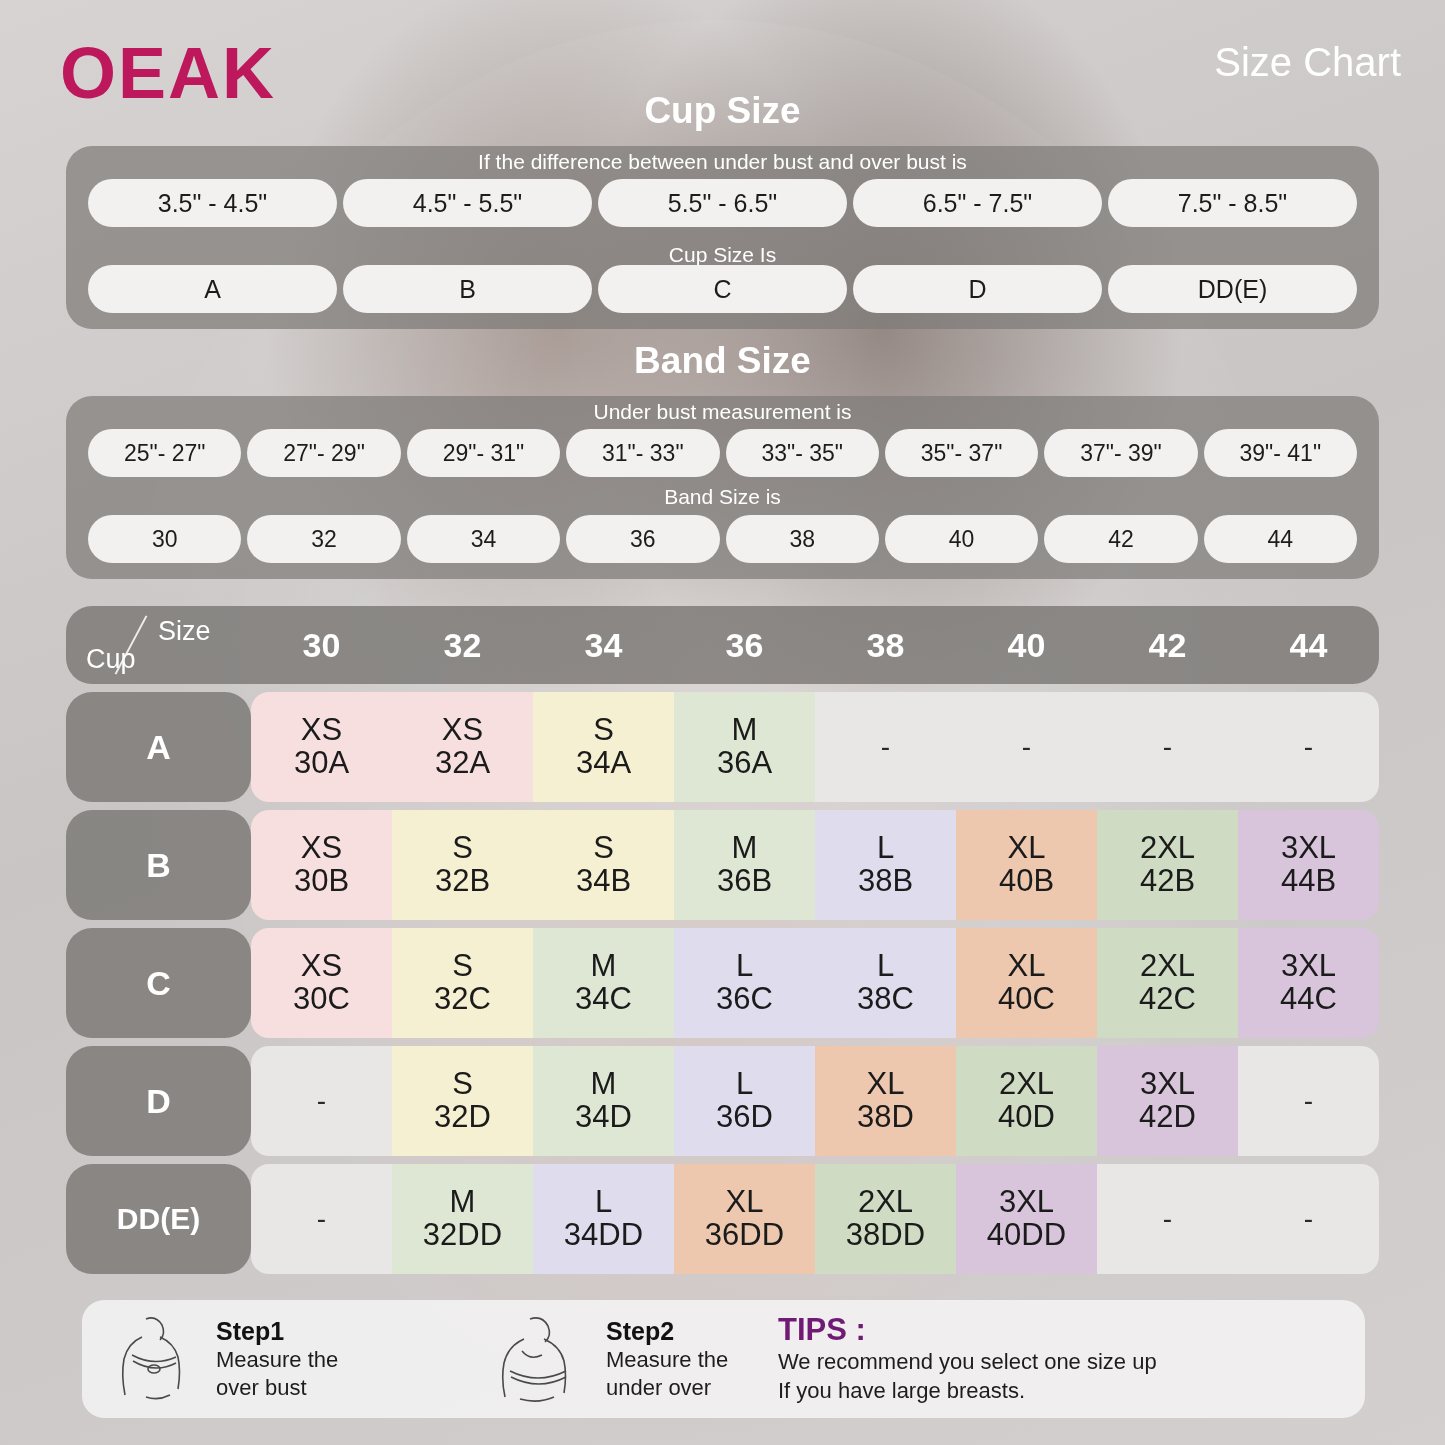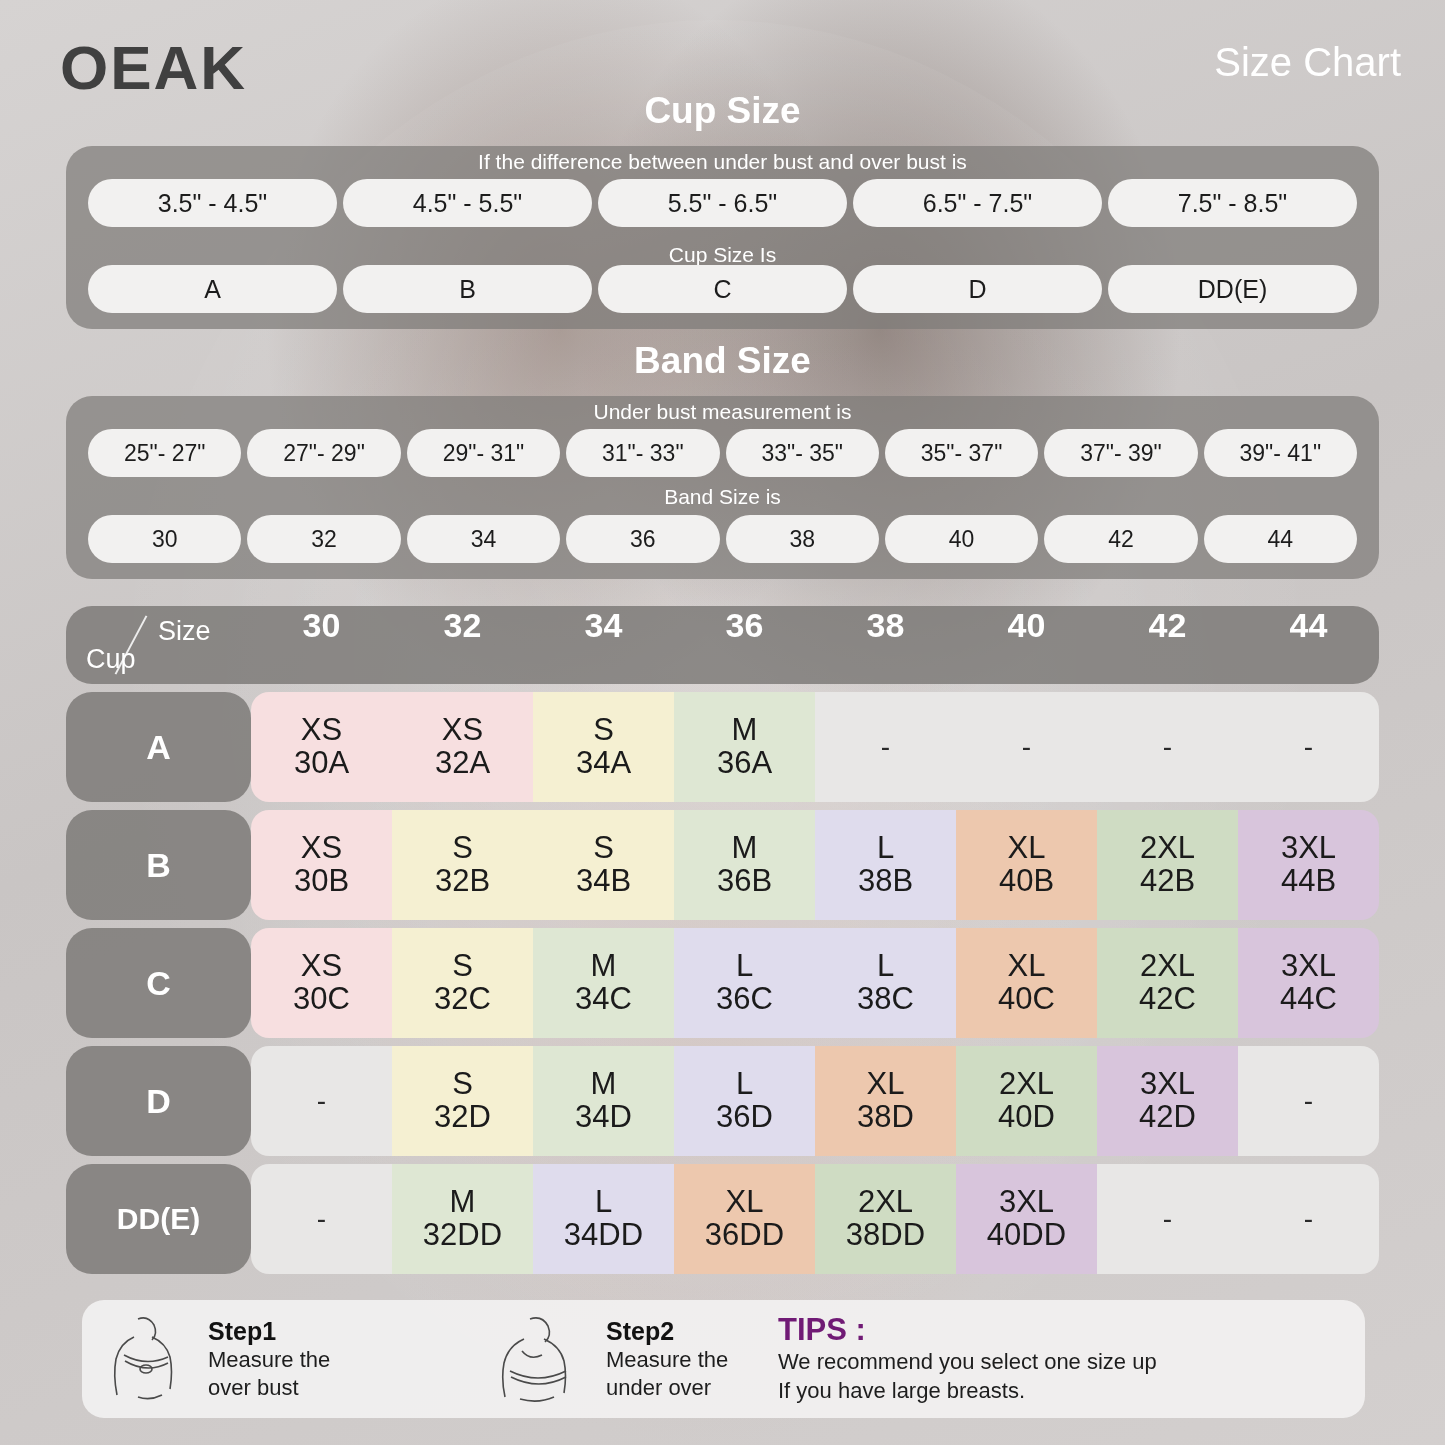"OEAK" .logo { color: #404040 -> #be185d; font-size: 62px -> 72px }
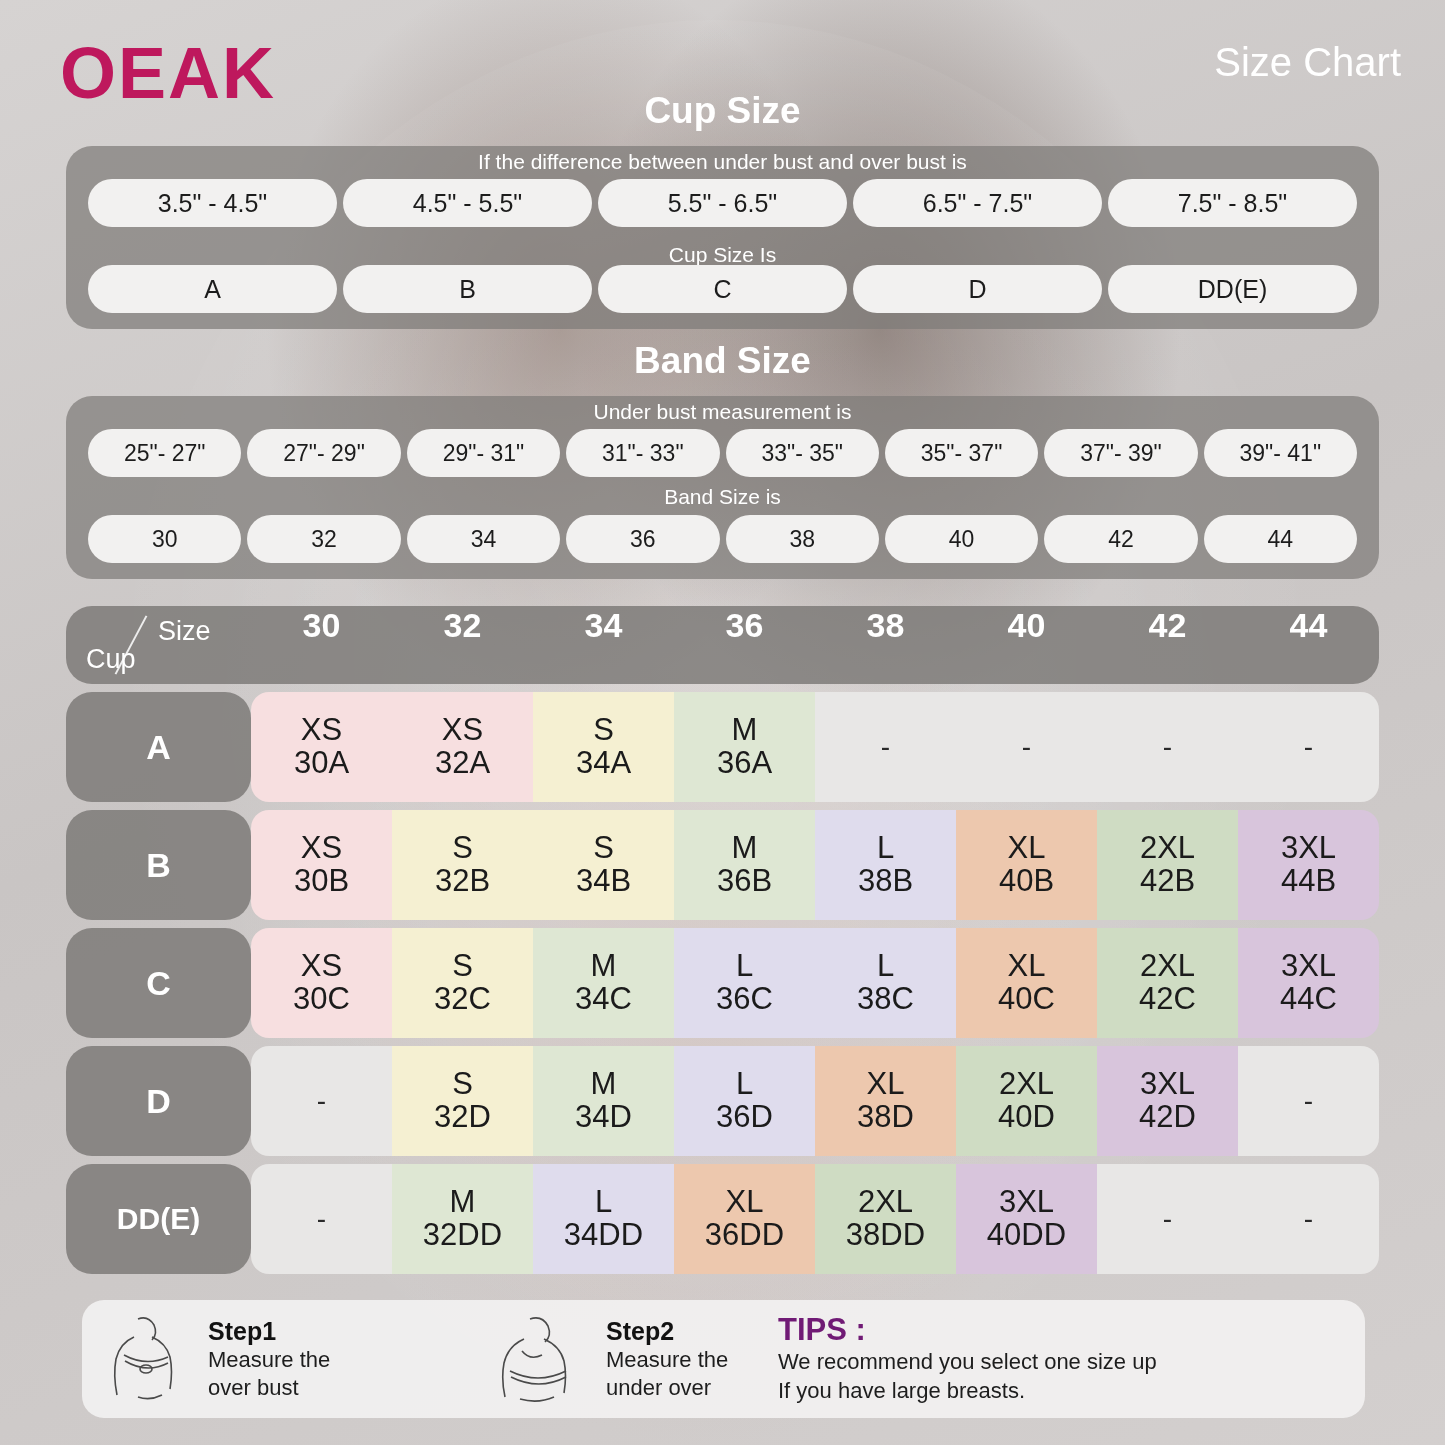"Size" .matrix-head { align-items: none -> center }
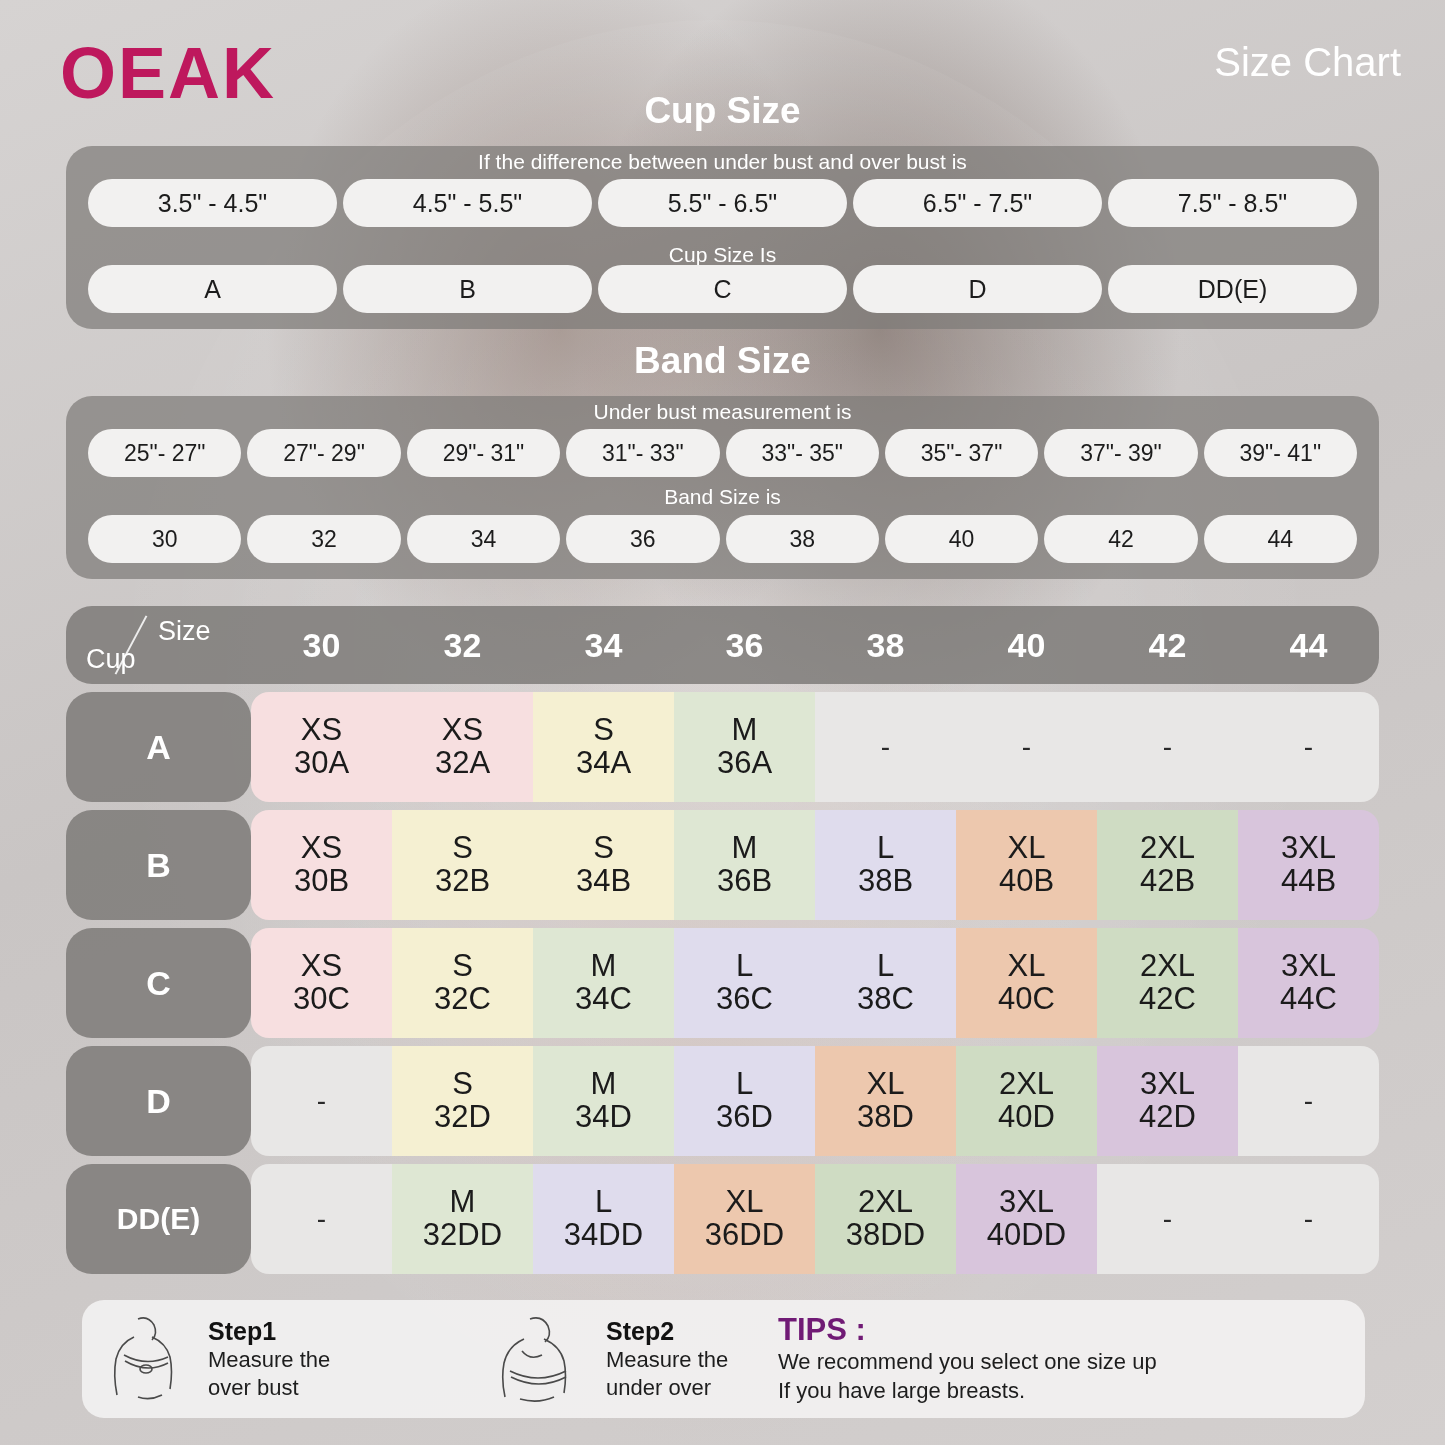"Step1" .step { padding-left: 12px -> 20px }
